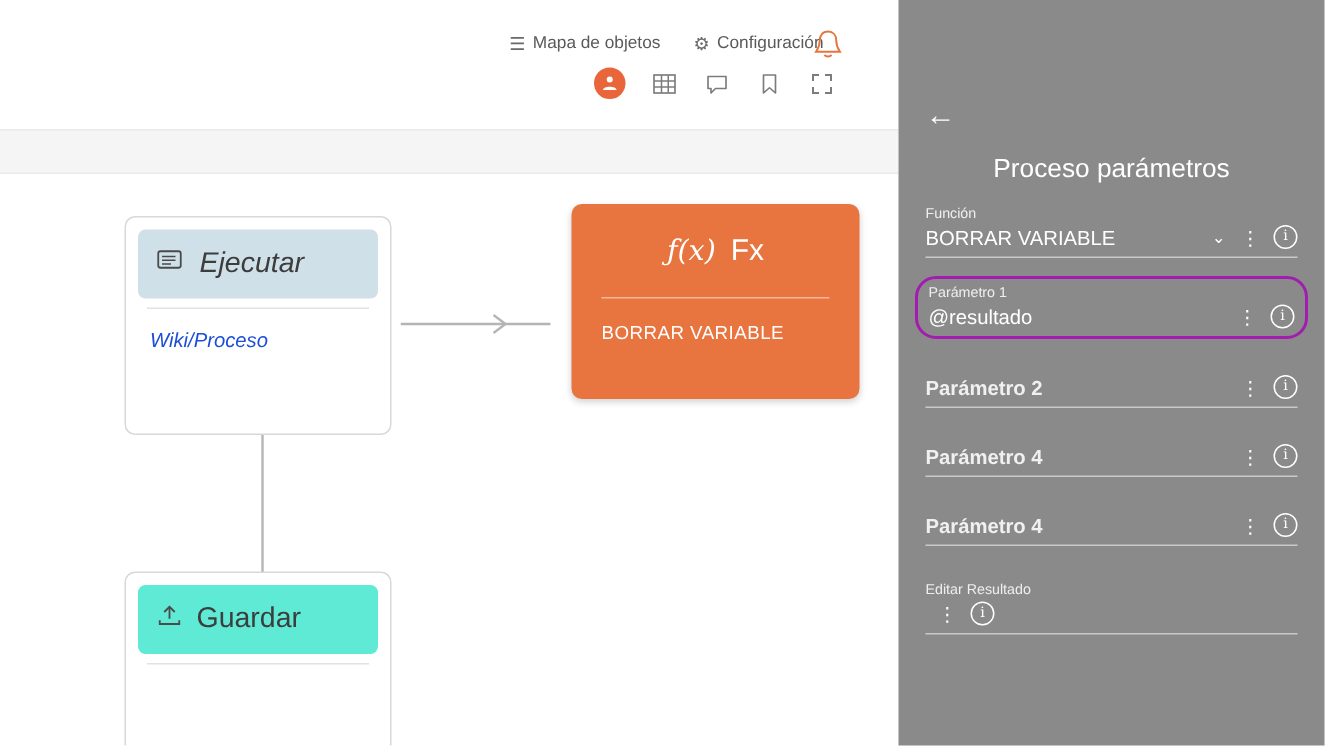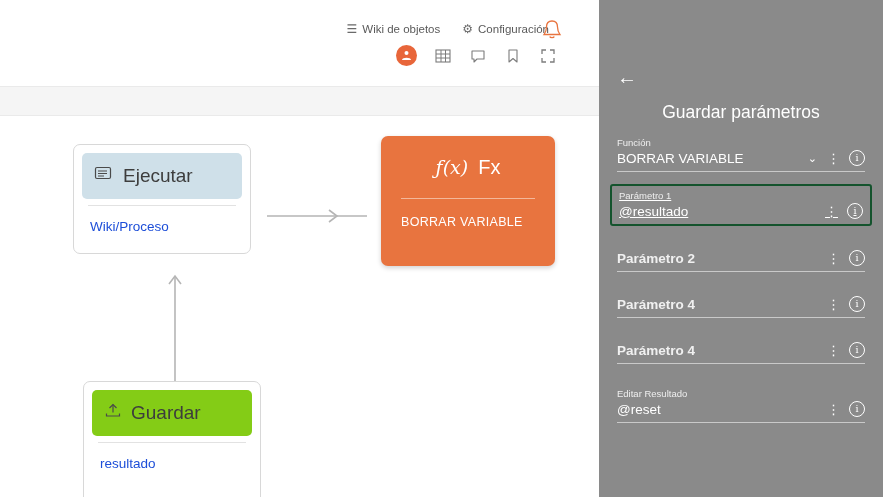"Wiki de objetos" span { text: Wiki -> Mapa }
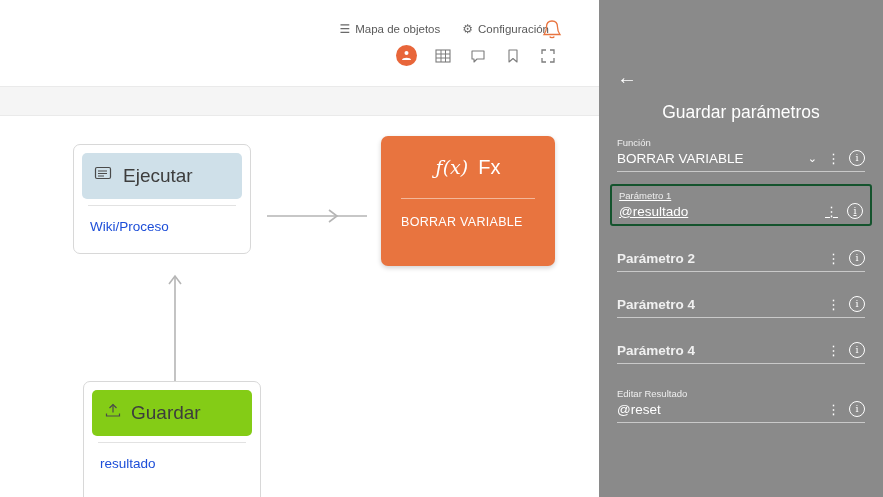"Guardar parámetros" div.panel-title { text: Guardar -> Proceso }
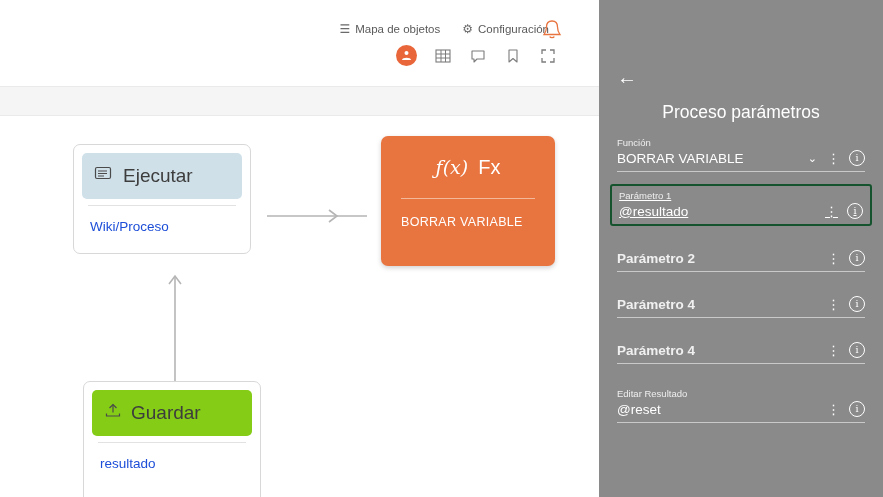"Ejecutar" .node-ejecutar { font-style: none -> italic; height: 110px -> 146px; left: 73px -> 83px }
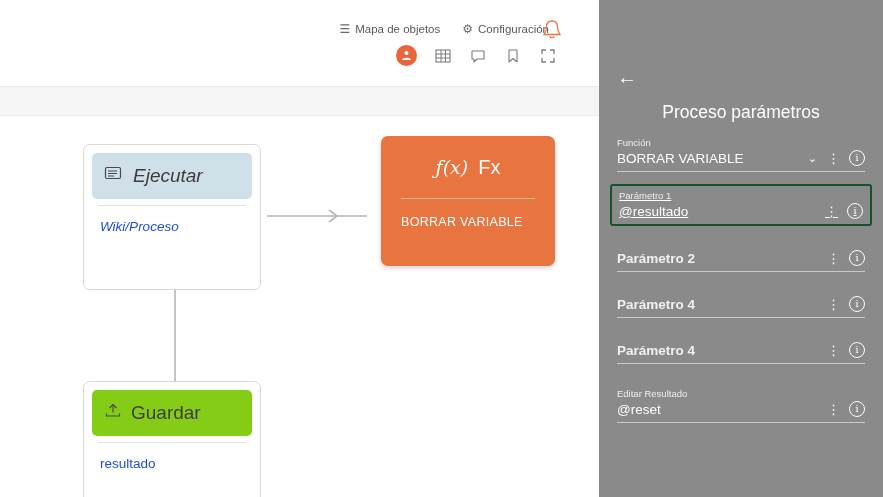"ƒ(x)" .node-fx { width: 174px -> 192px }
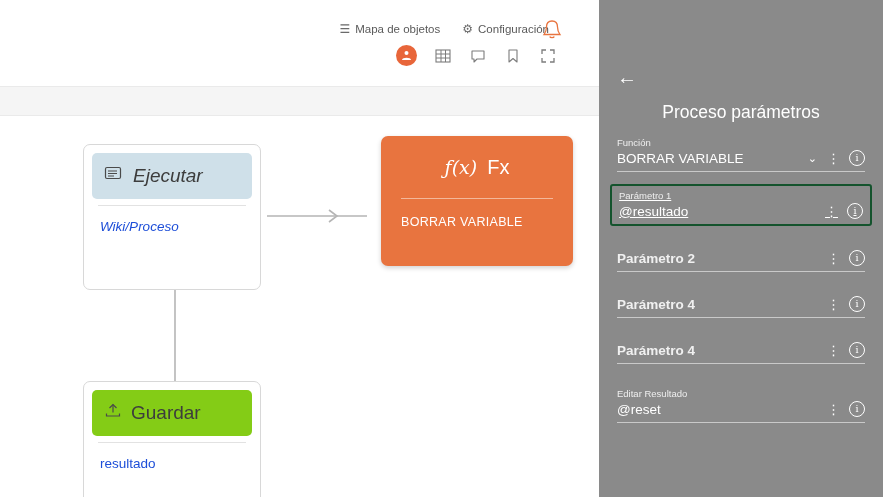"Parámetro 1" .field.highlighted { border: 2px solid #14532d -> 2px solid #a21caf; border-radius: 3px -> 14px; text-decoration: underline -> none }
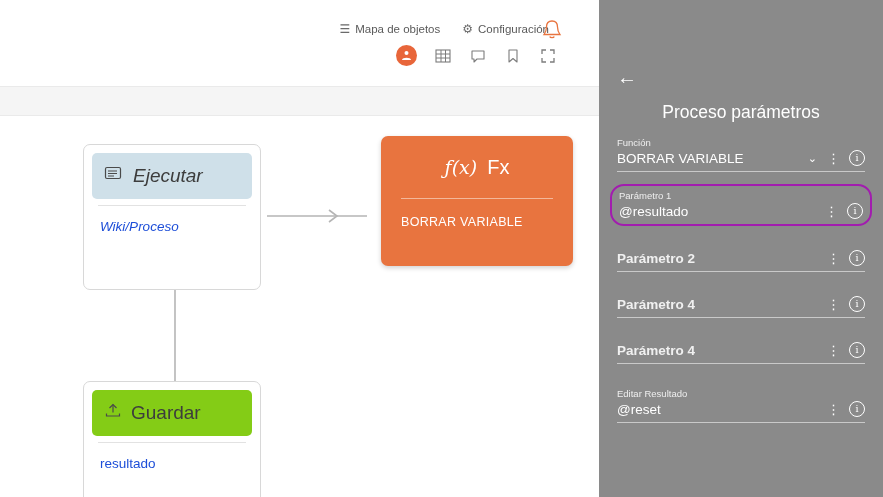"Guardar" .hdr-peach { background: #84cc16 -> #5eead4 }
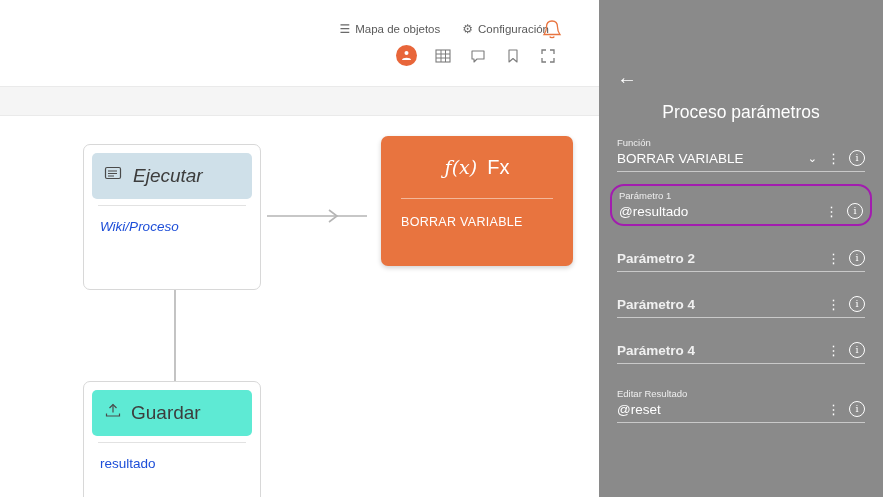"@reset" div.field-value { html: <div>@reset</div> -> none }
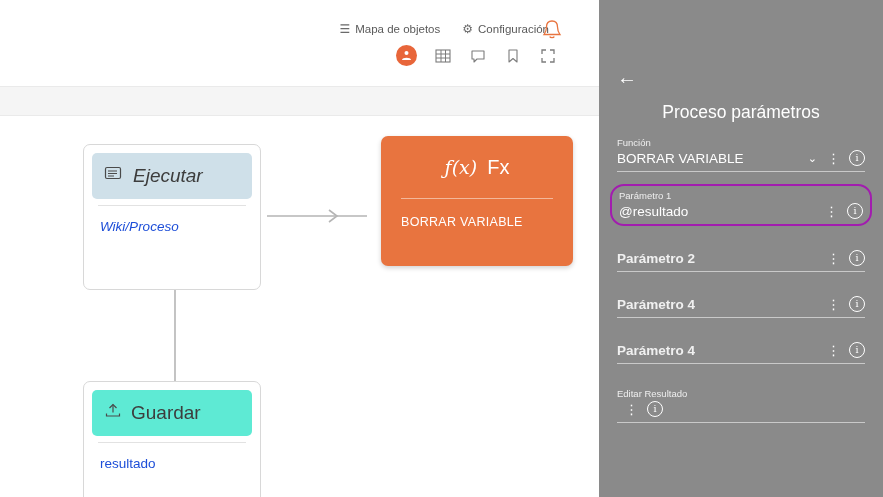"resultado" div.node-body { html: <div>resultado</div> -> none }
